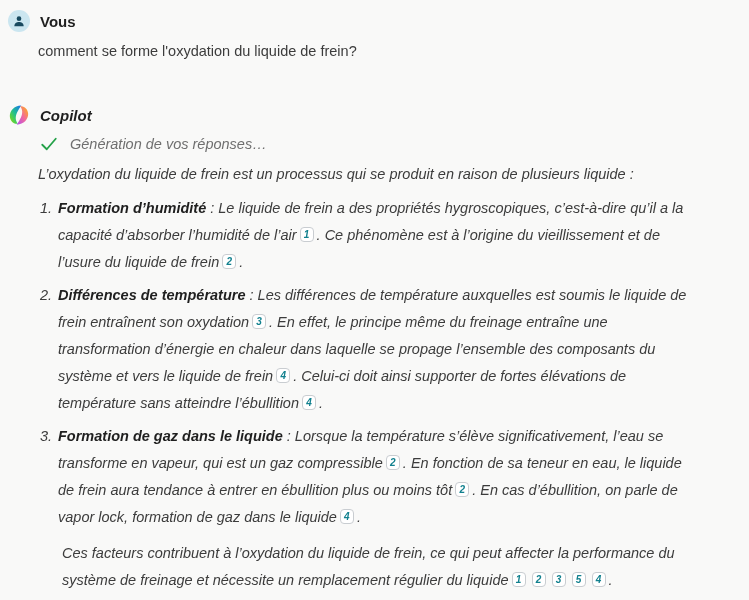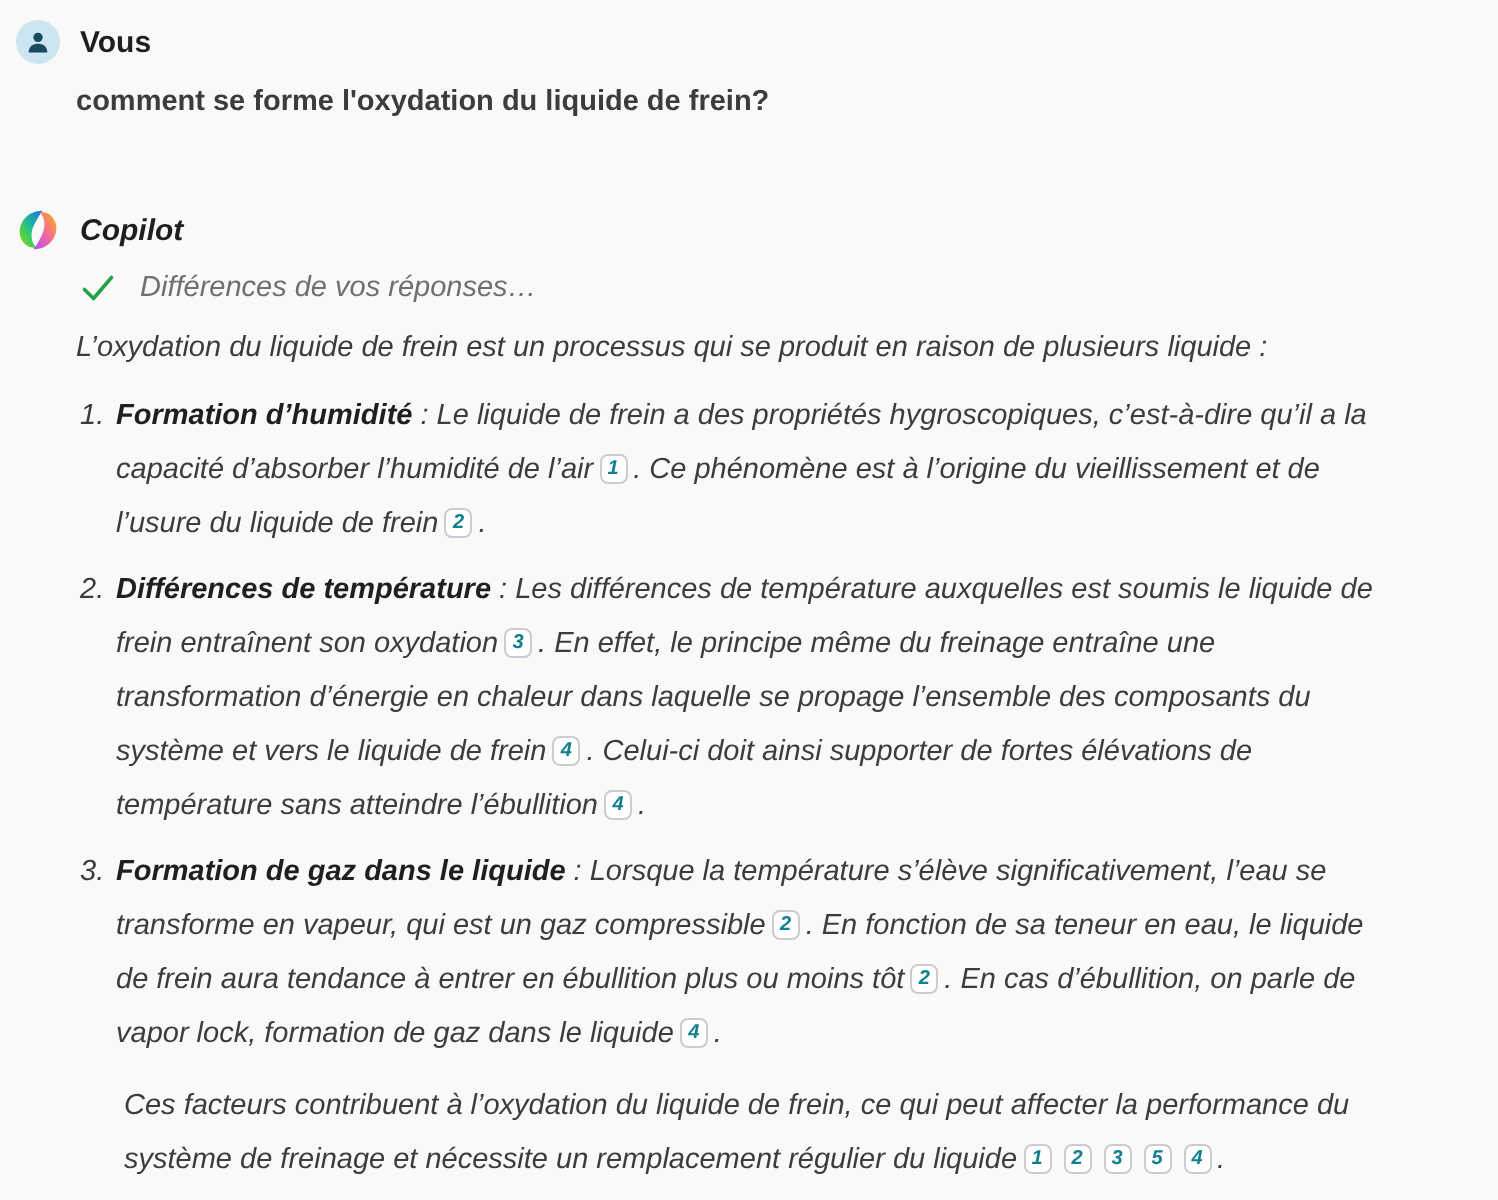"comment se forme l'oxydation du" .question-text { font-weight: bold -> none }
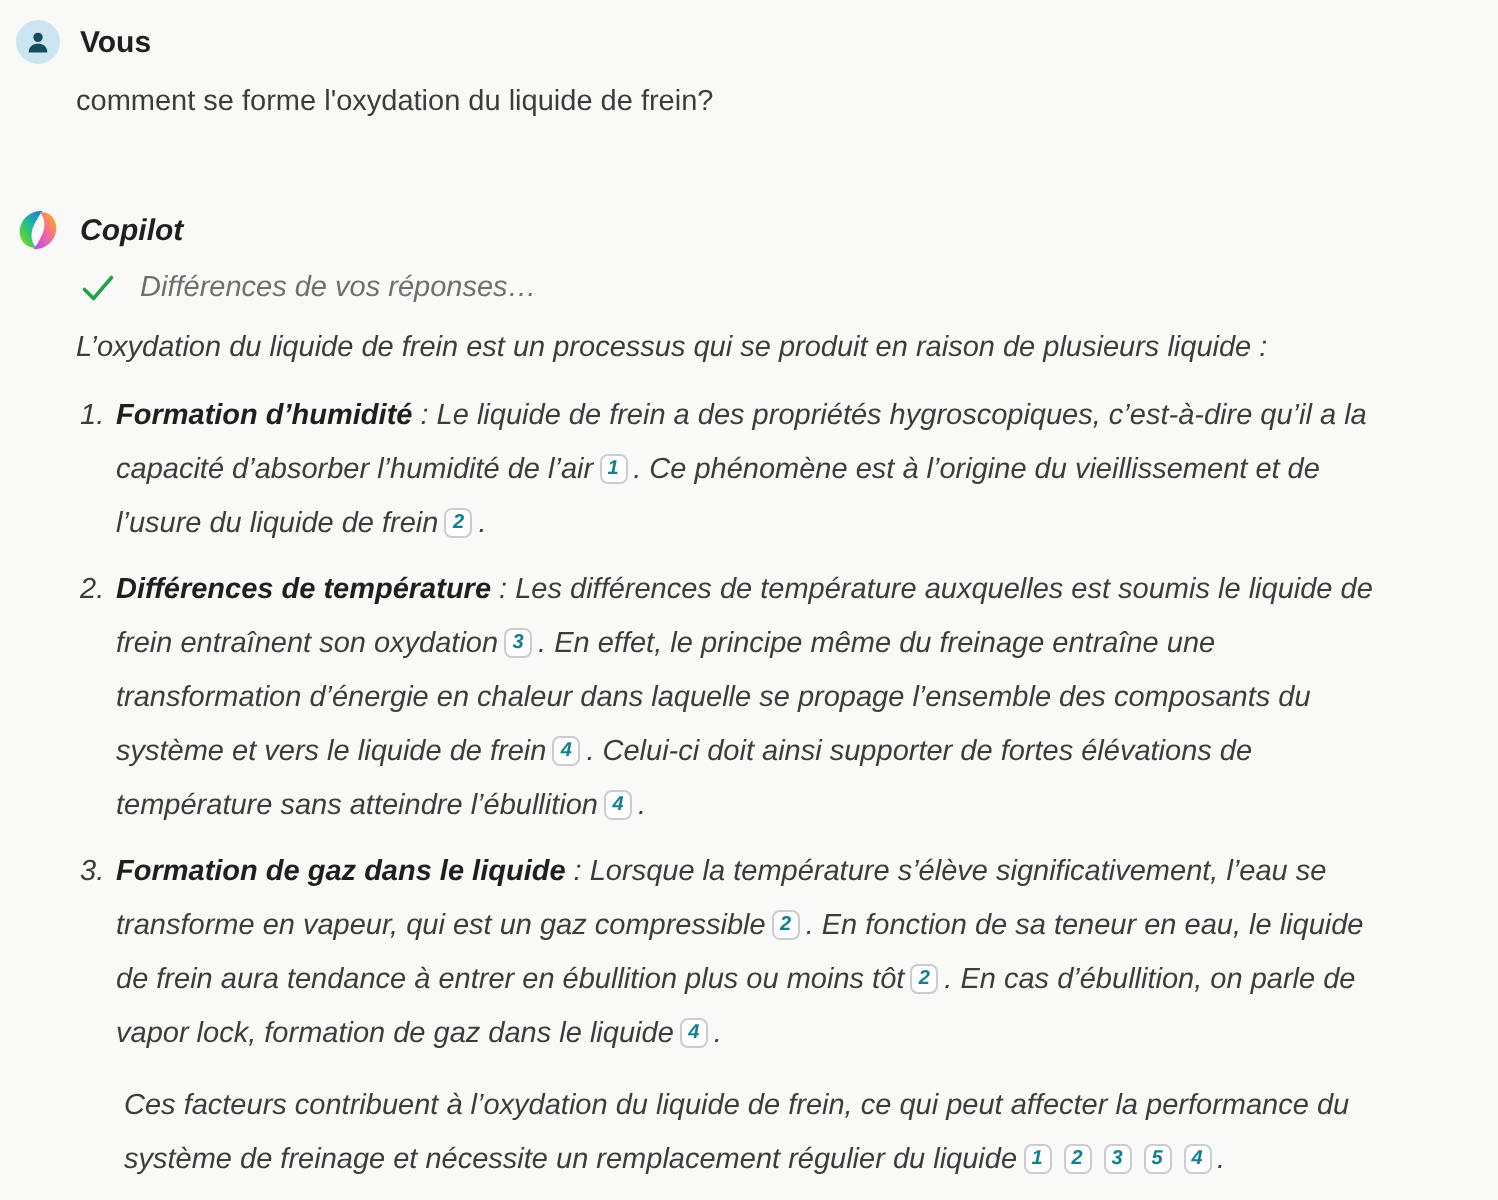"Différences de vos réponses…" span.status-text { text: Différences -> Génération }
